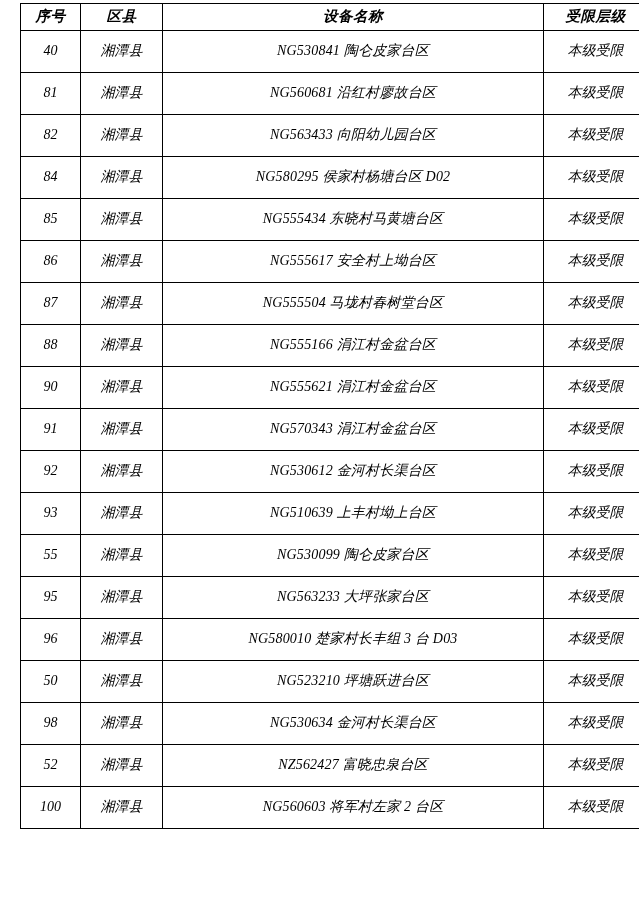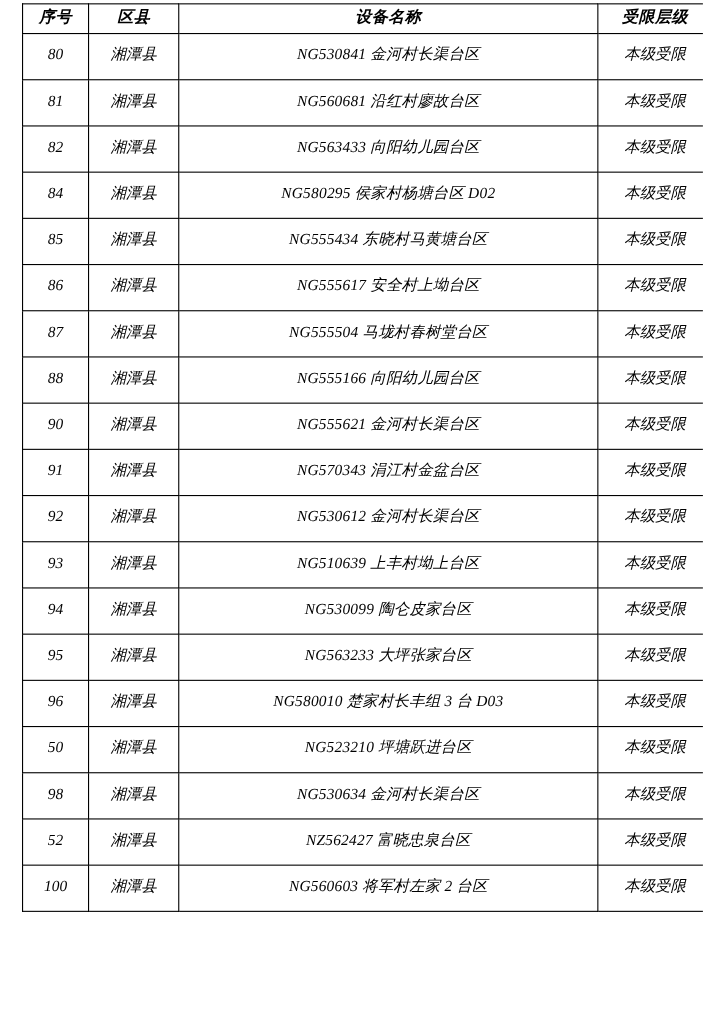"80" td.idx { text: 80 -> 40 }
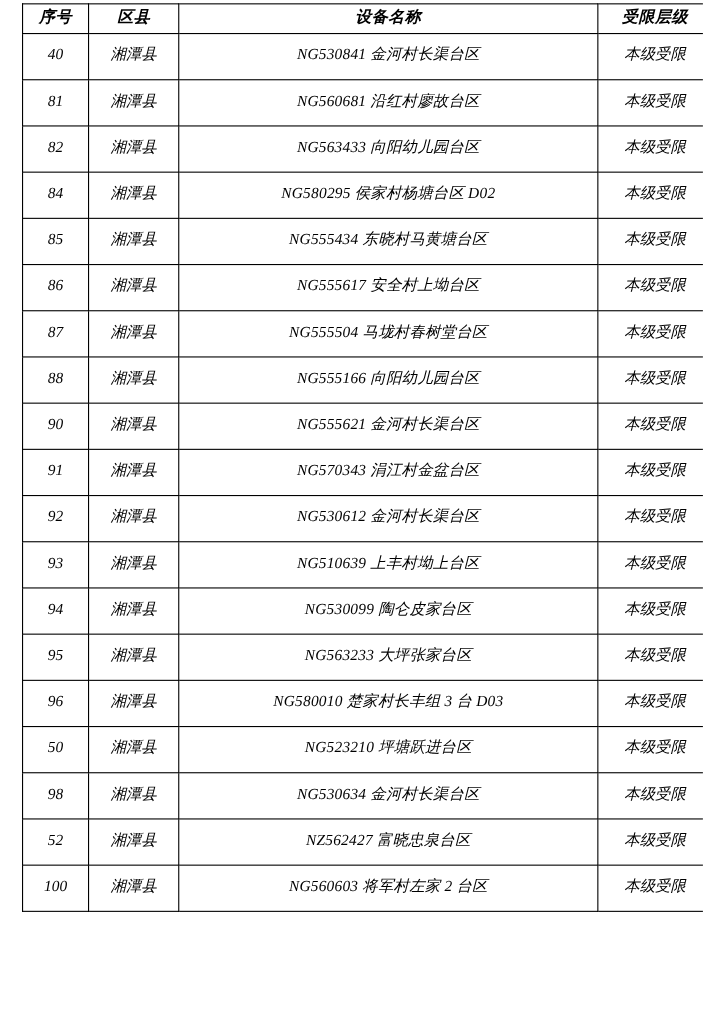"NG530841 金河村长渠台区" td.device { text: 金河村长渠 -> 陶仑皮家 }
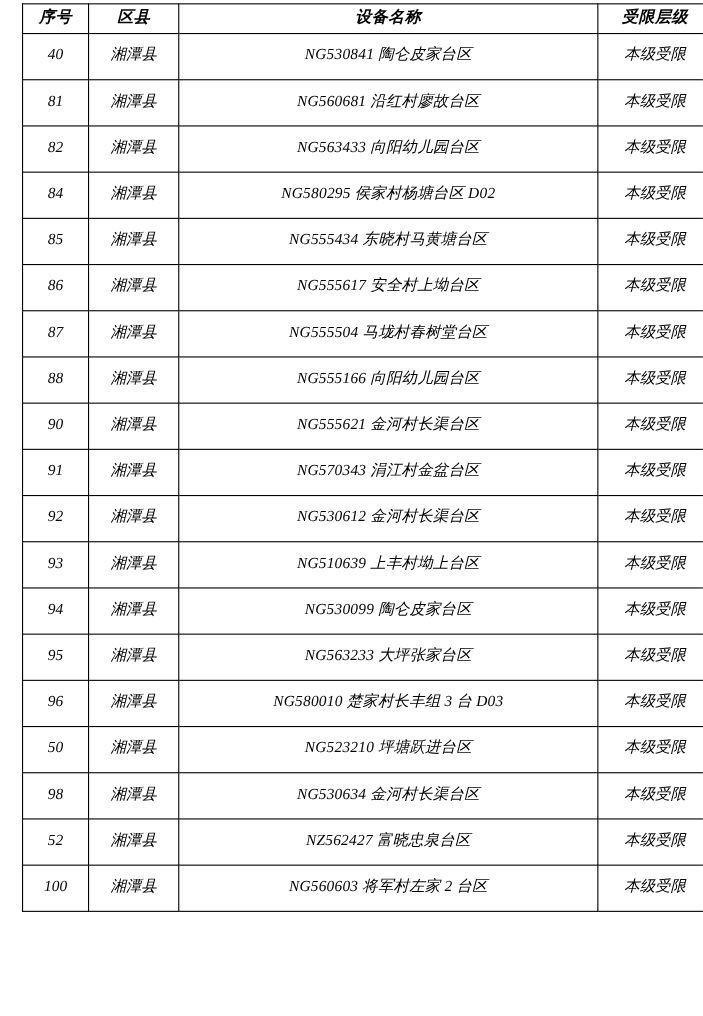"NG555166 向阳幼儿园台区" td.device { text: 向阳幼儿园 -> 涓江村金盆 }
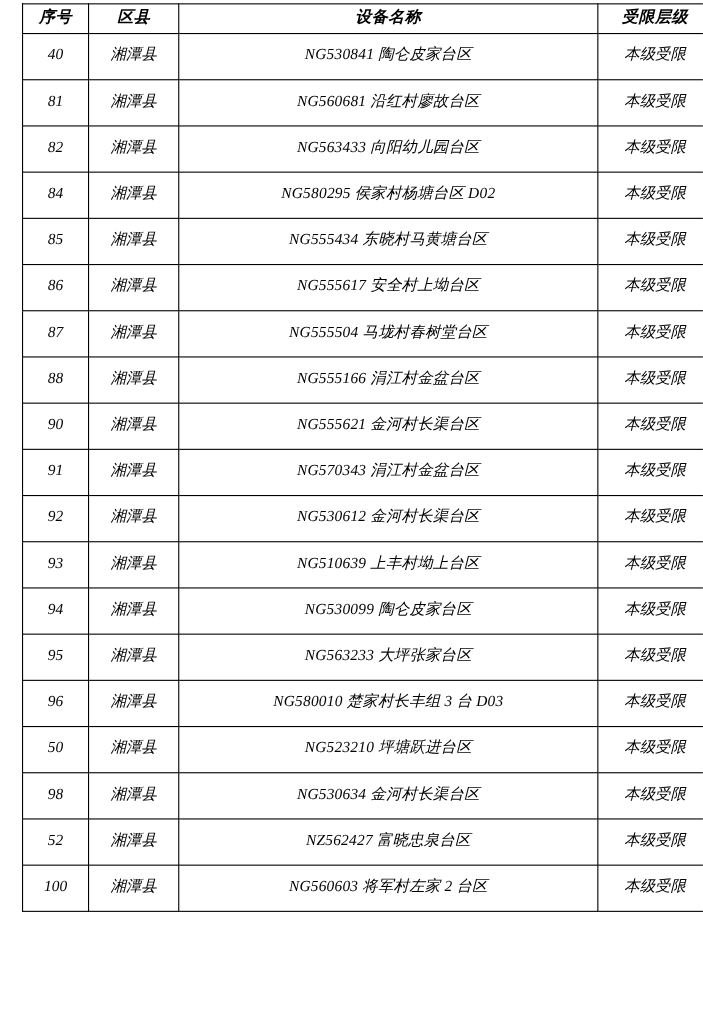"NG555621 金河村长渠台区" td.device { text: 金河村长渠 -> 涓江村金盆 }
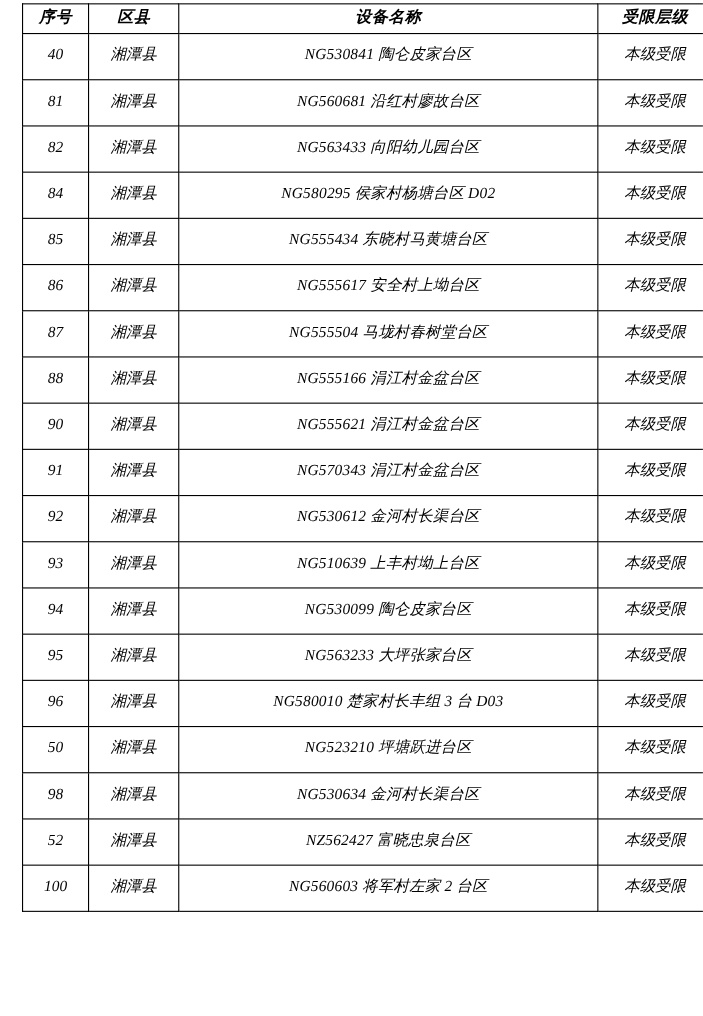"94" td.idx { text: 94 -> 55 }
